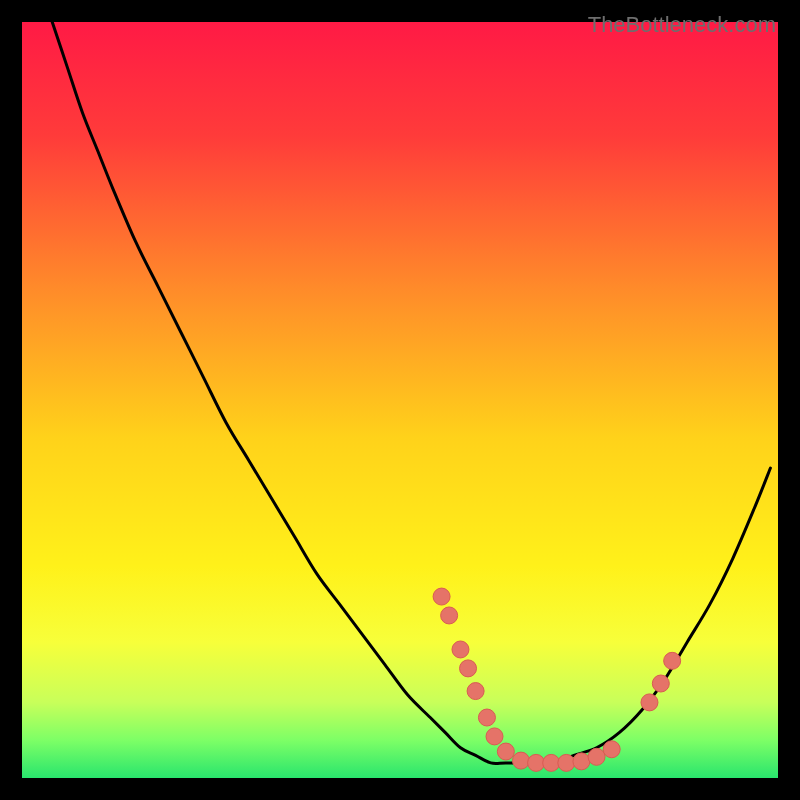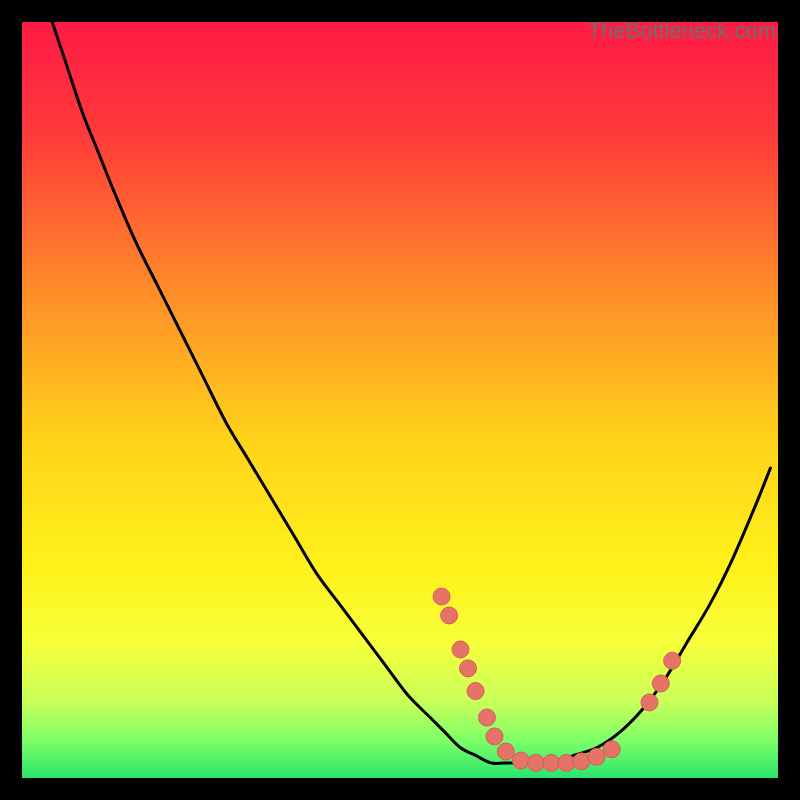"TheBottleneck.com" .watermark { top: 18px -> 12px }
